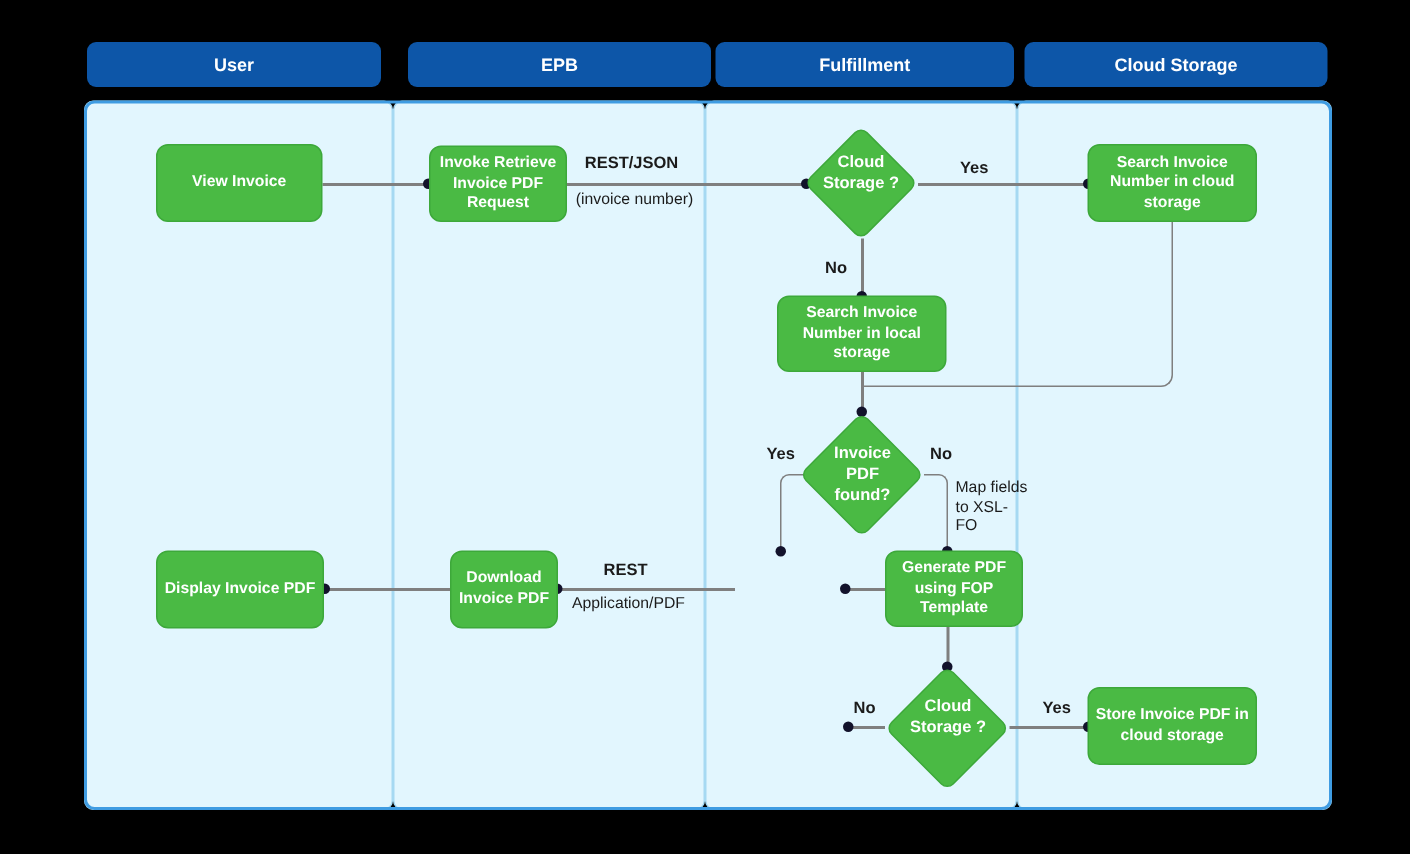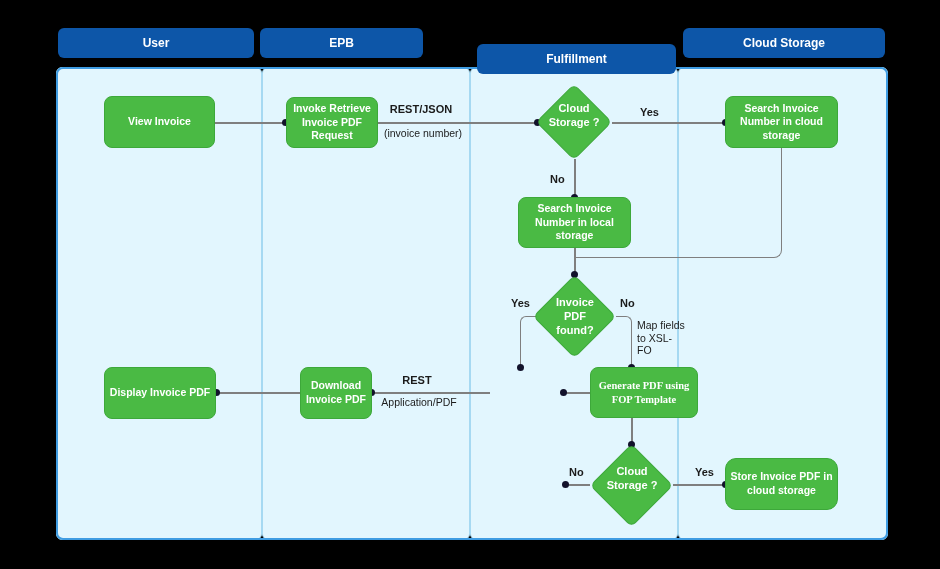"EPB" div.lane-header { left: 260px -> 272px; width: 163px -> 202px }
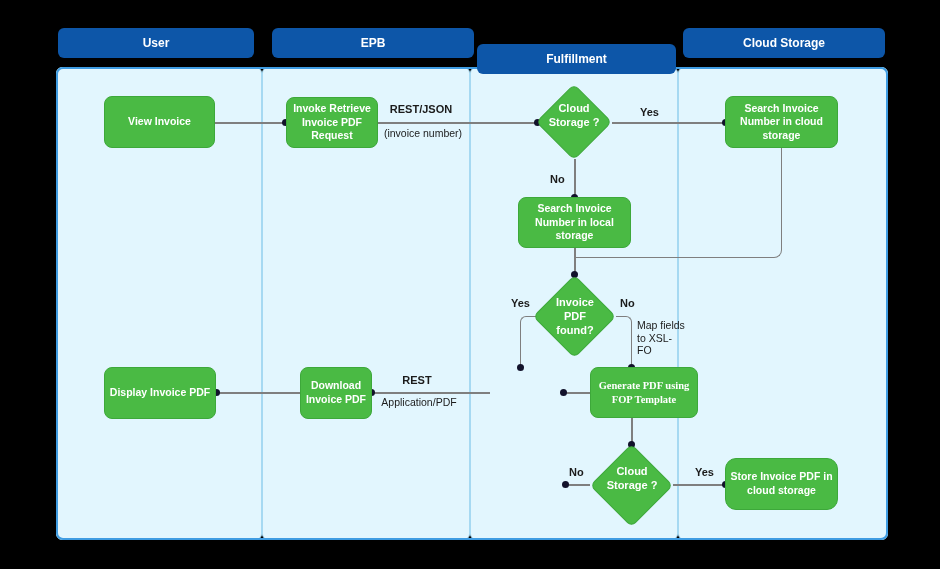"Fulfillment" div.lane-header { margin-top: 16px -> none }
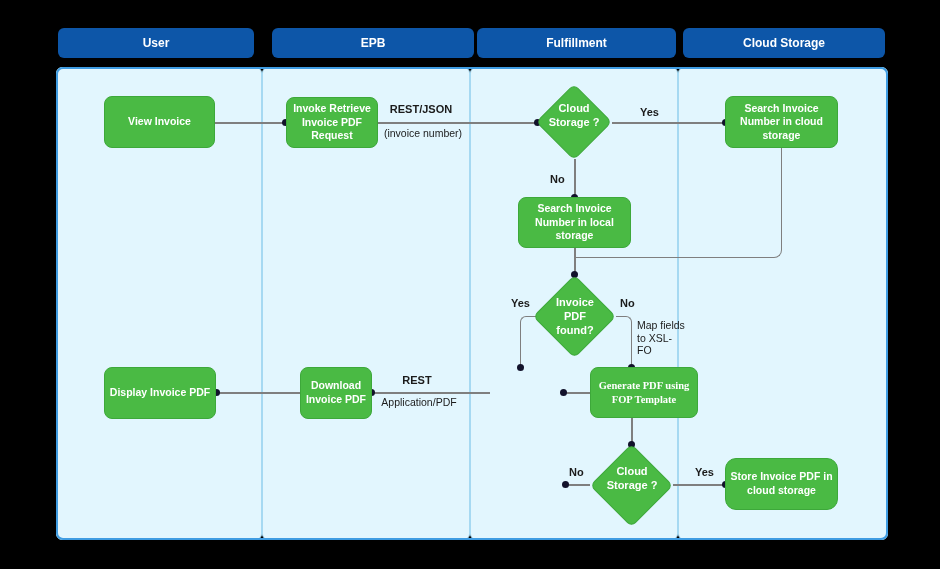"Generate PDF using FOP Template" div.node { font-family: Liberation Serif, serif -> none; width: 108px -> 92px }
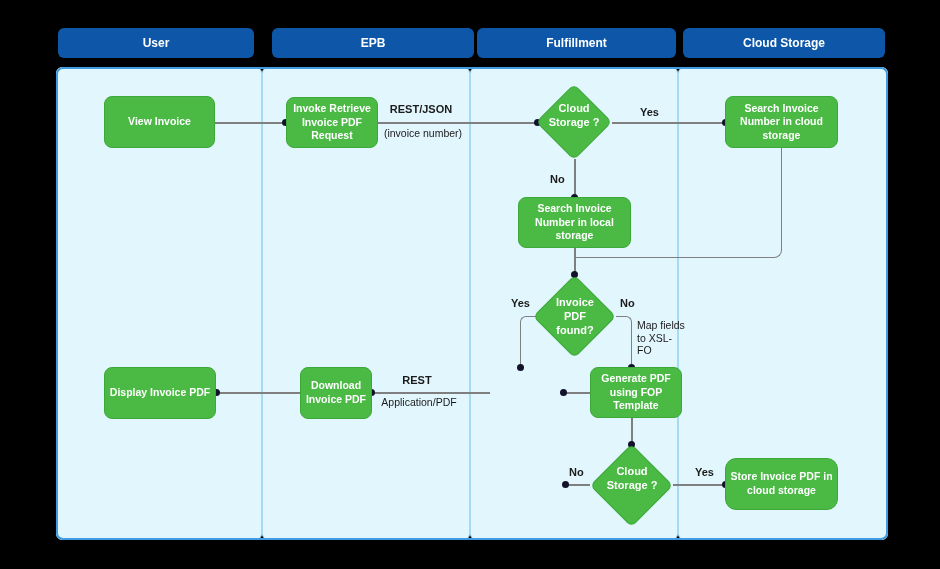"Store Invoice PDF in cloud" div.node { border-radius: 11px -> none }
